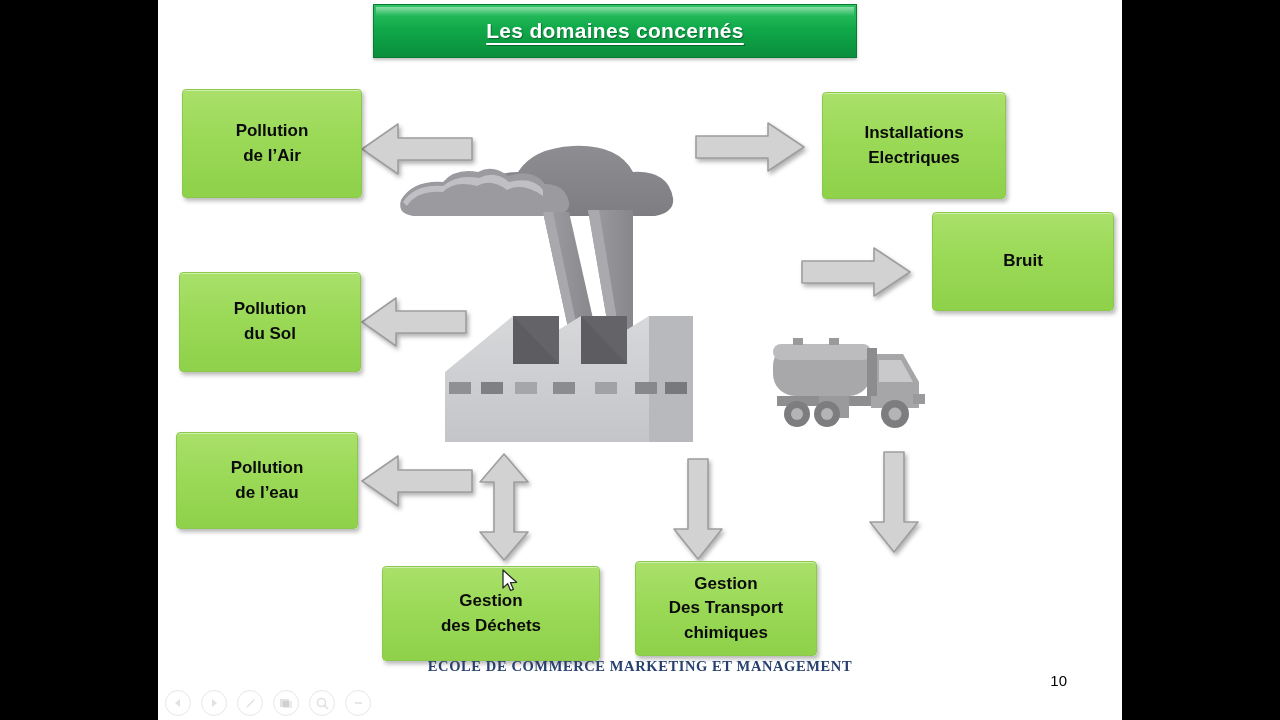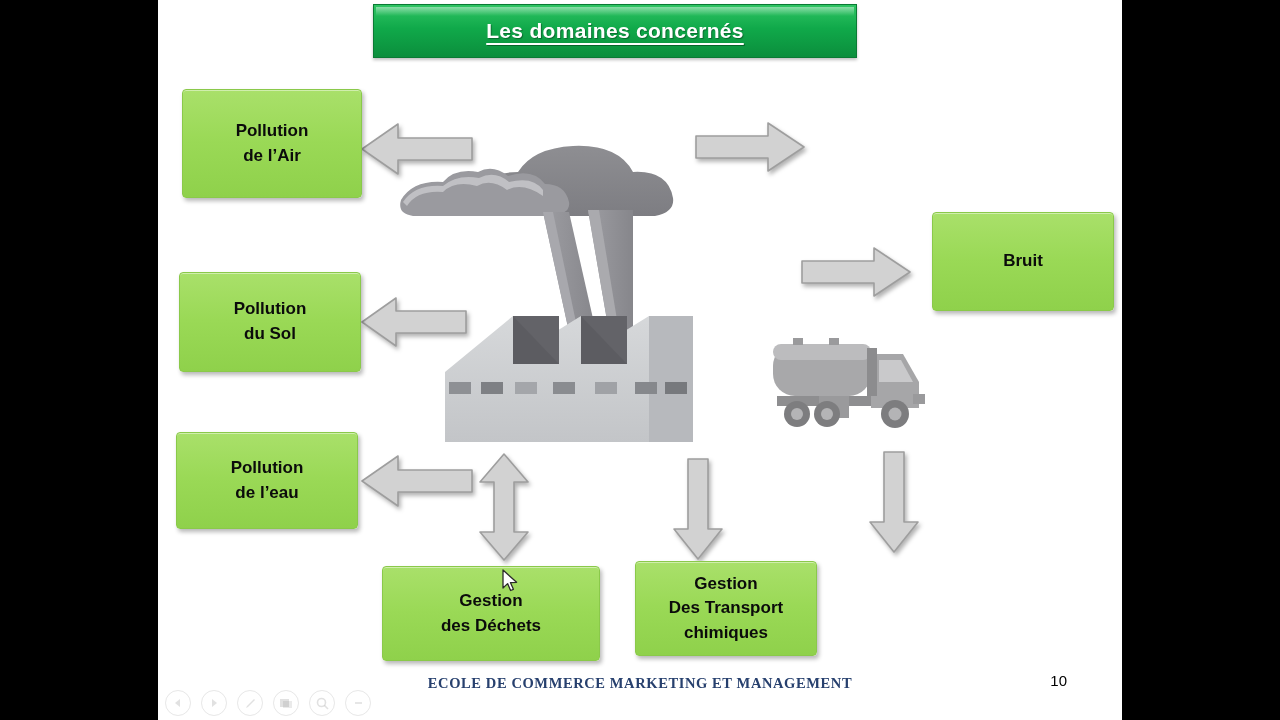"Installations" div.gbox { html: none -> <div> <div> <span>Installations</span> <span>Electriques</span> </div> </div> }
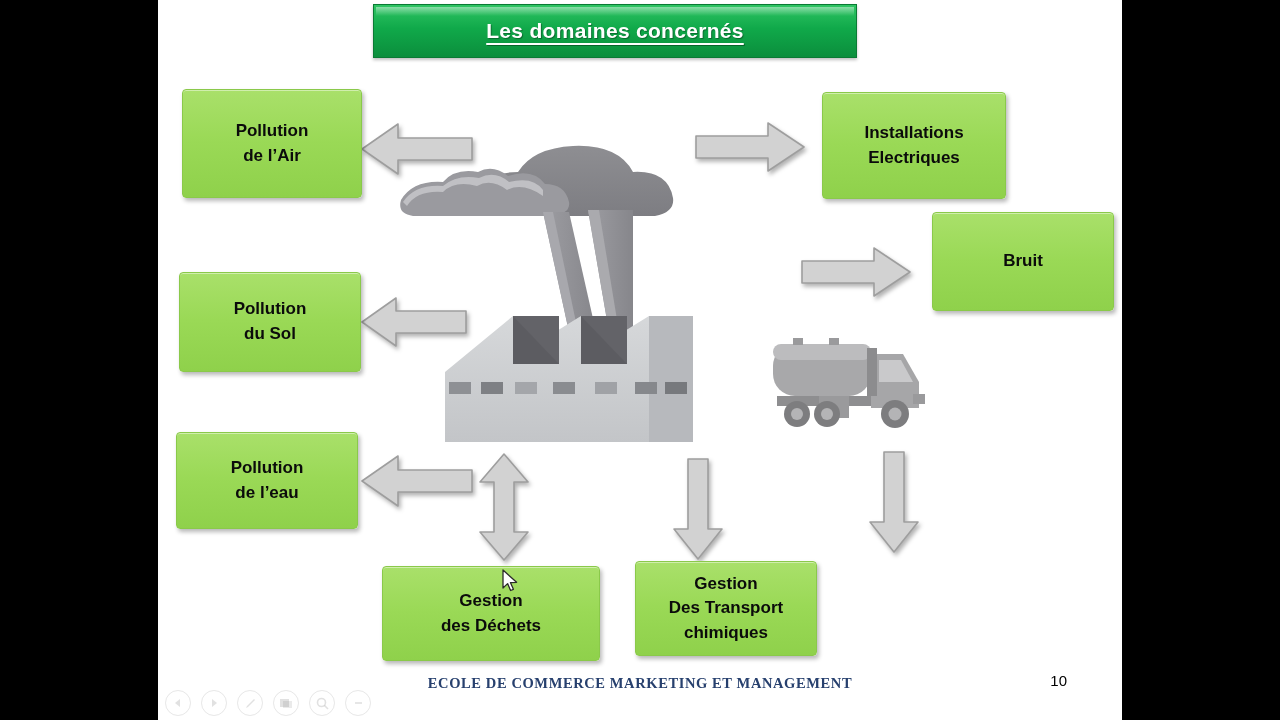"ECOLE DE COMMERCE MARKETING ET" .logo-sub { margin-top: 20px -> 3px }
